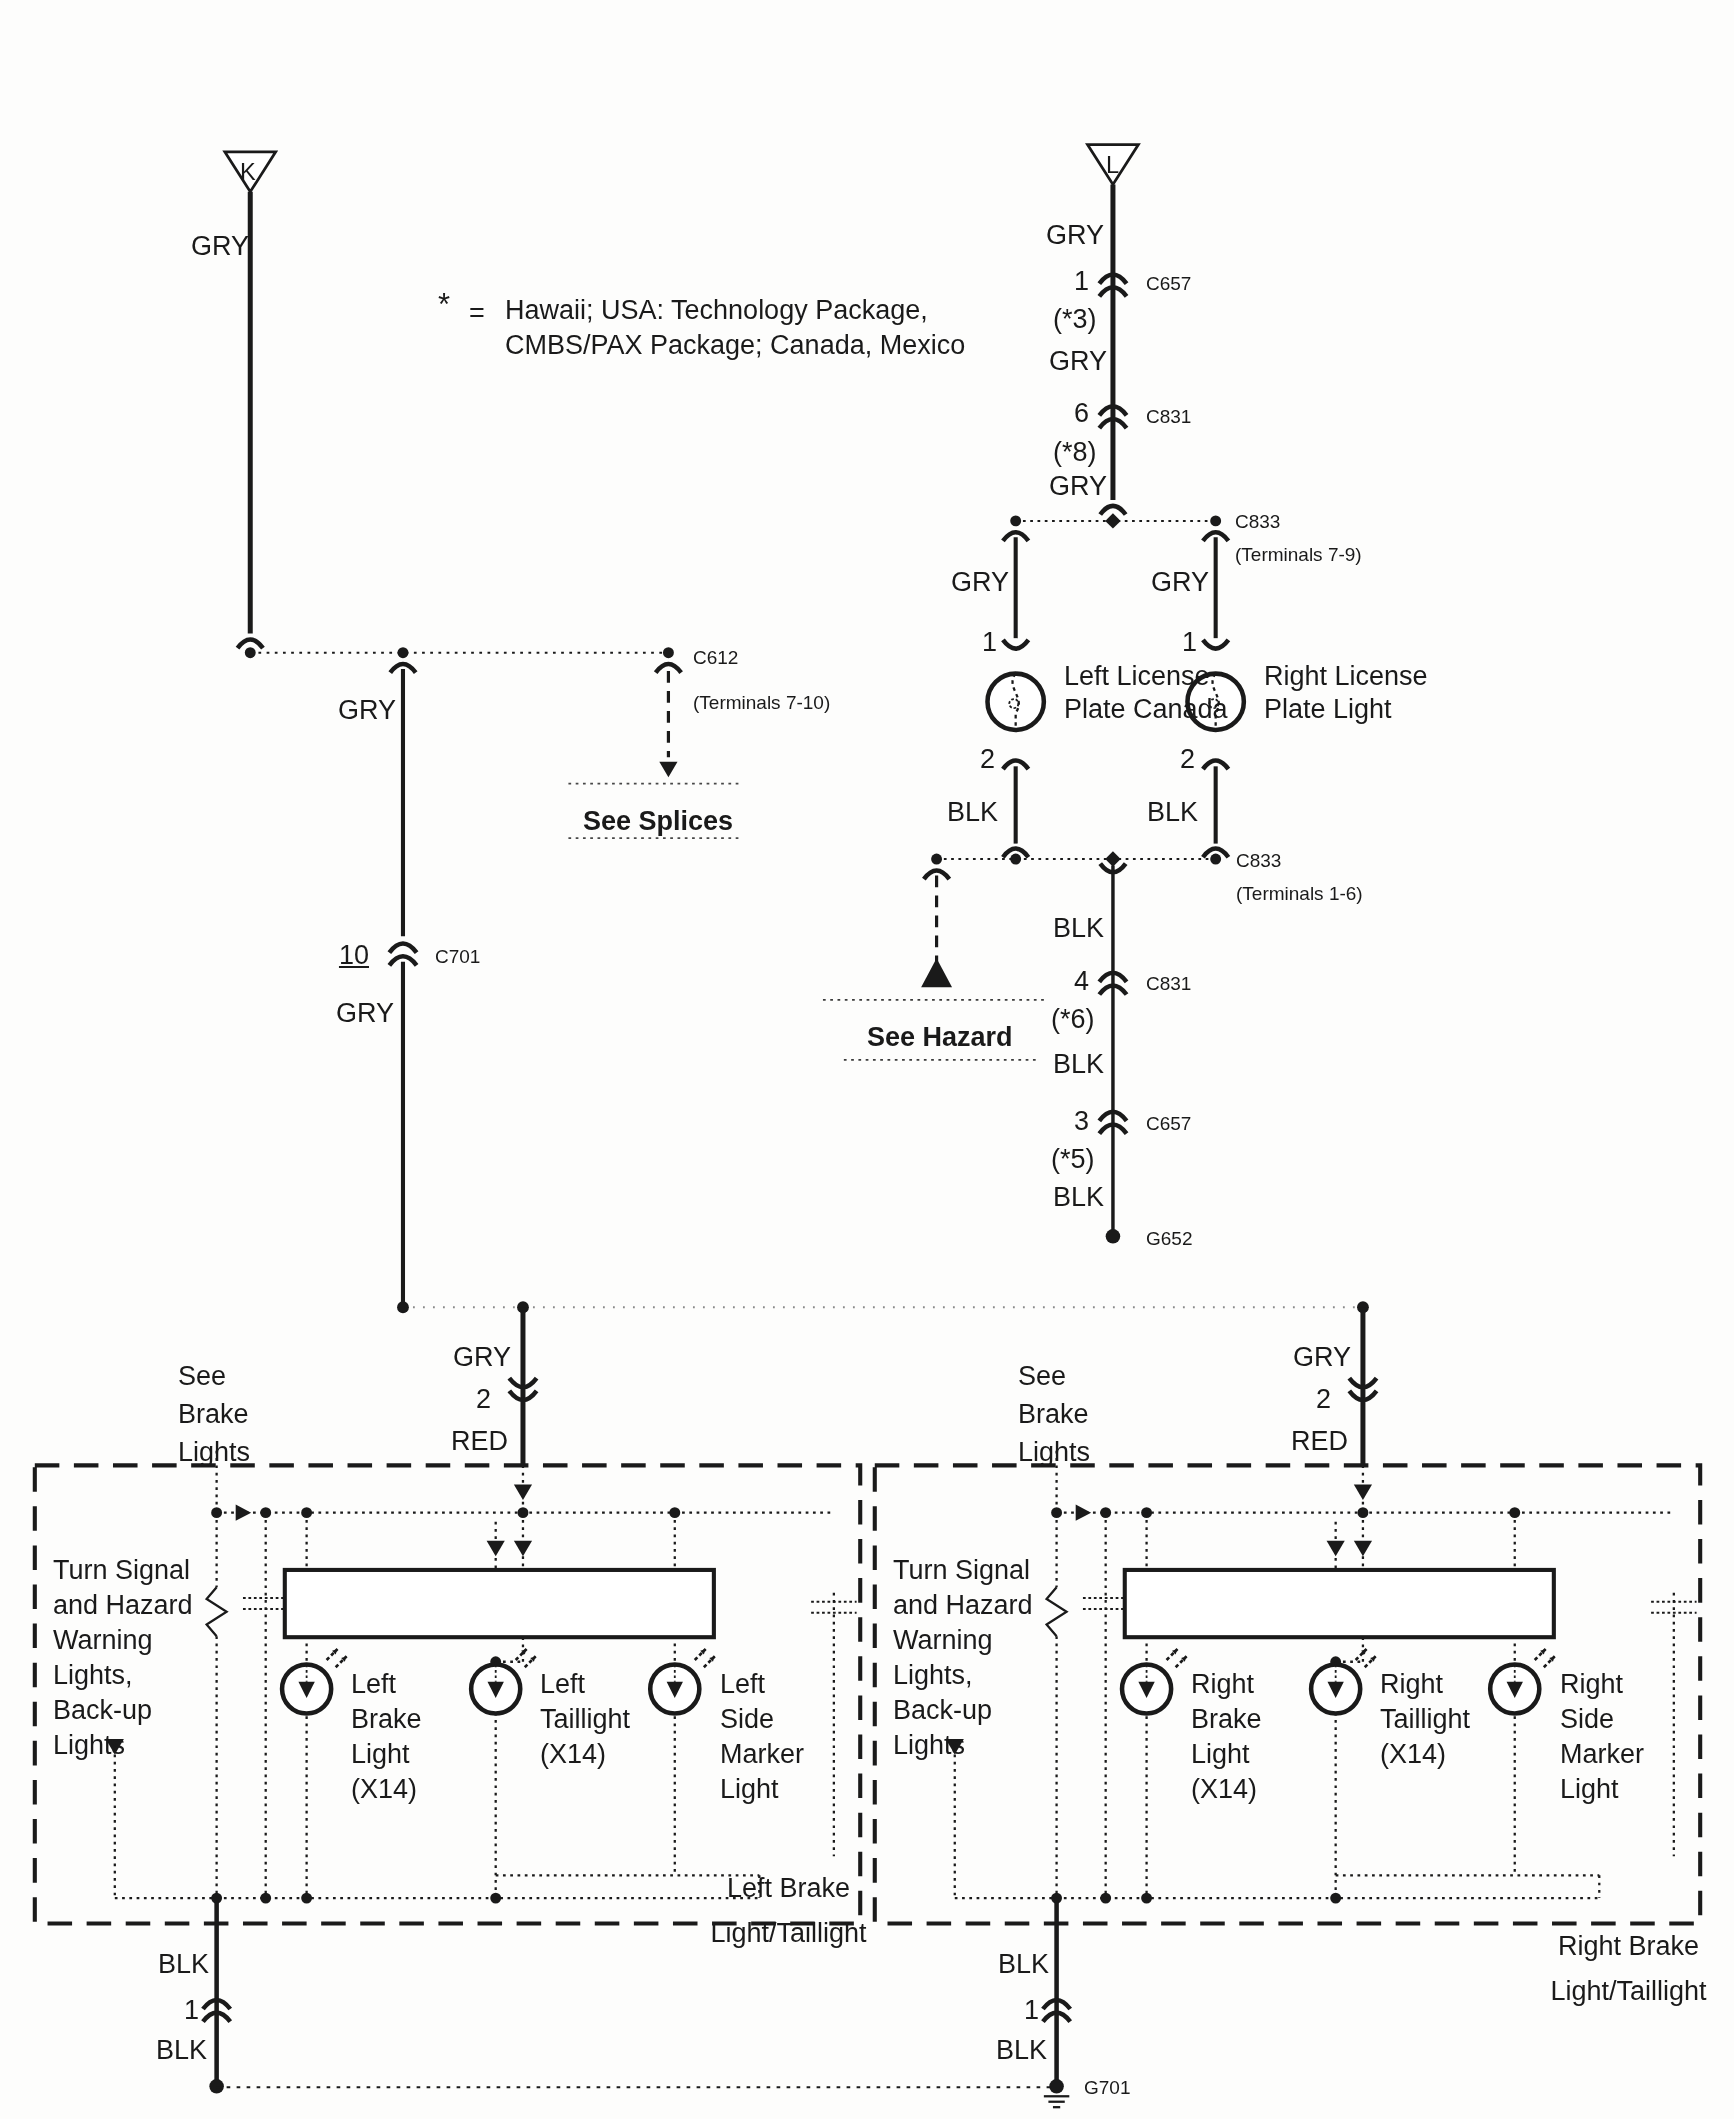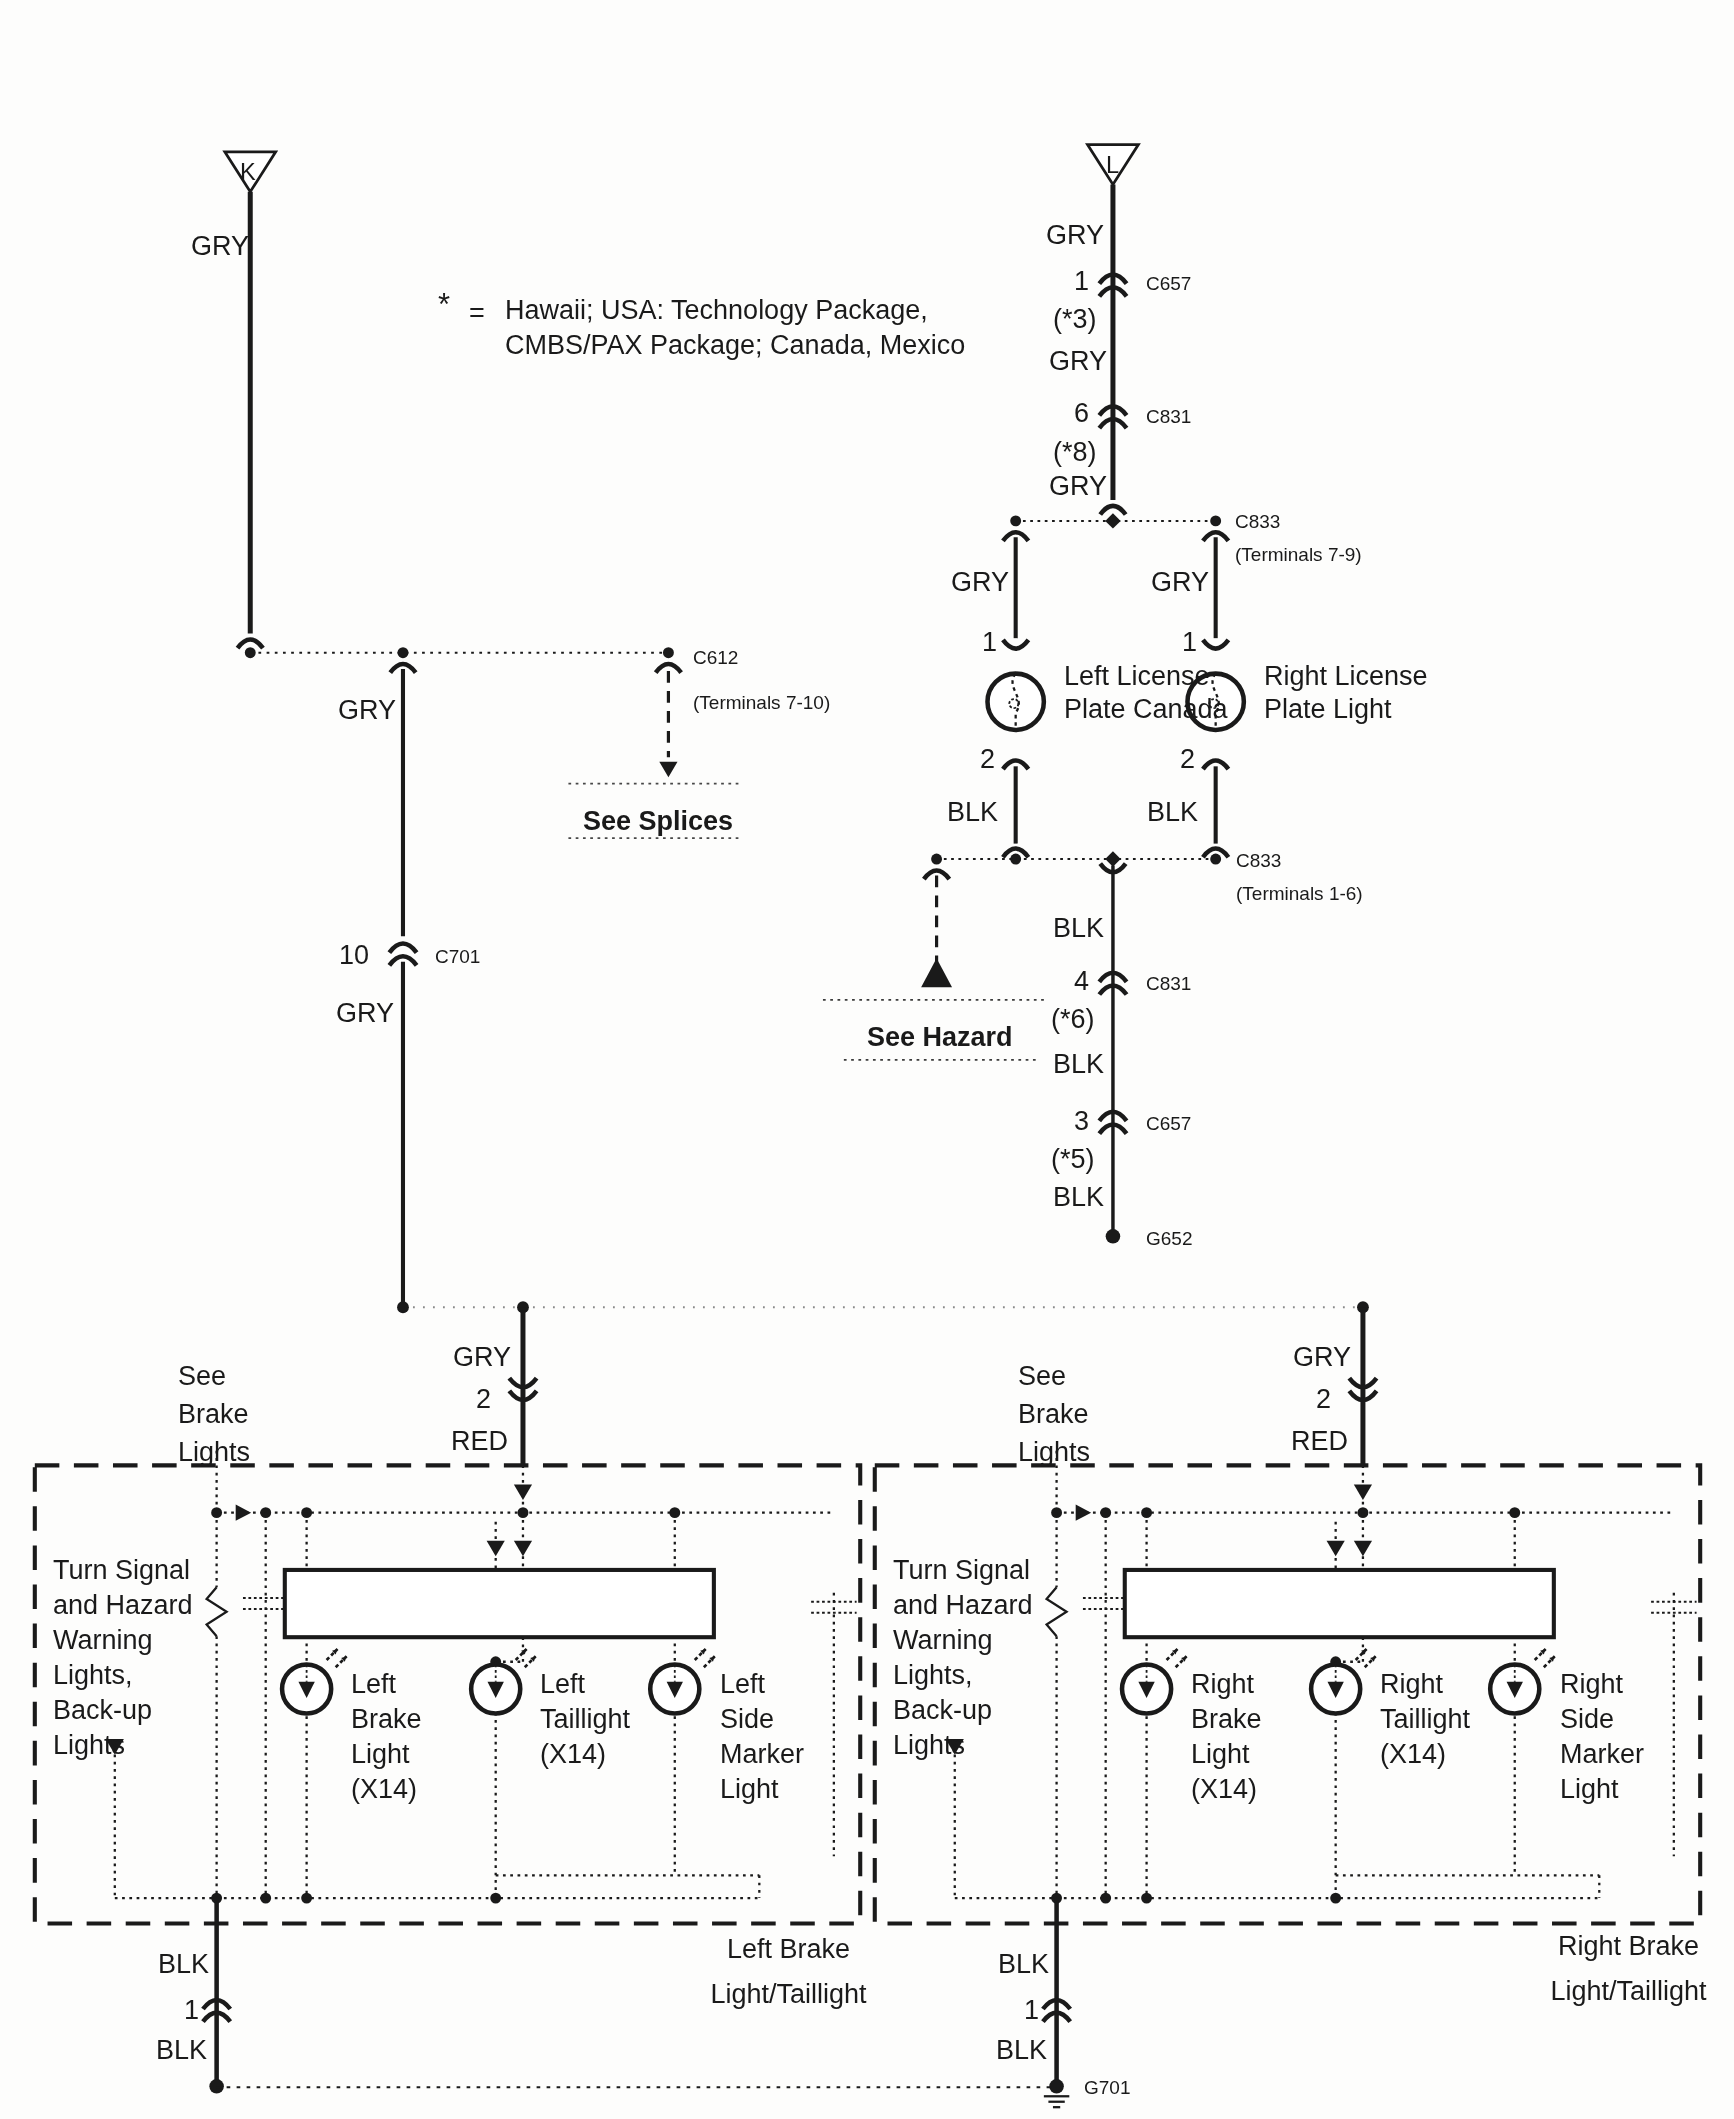"10" div.lbl { text-decoration: none -> underline }
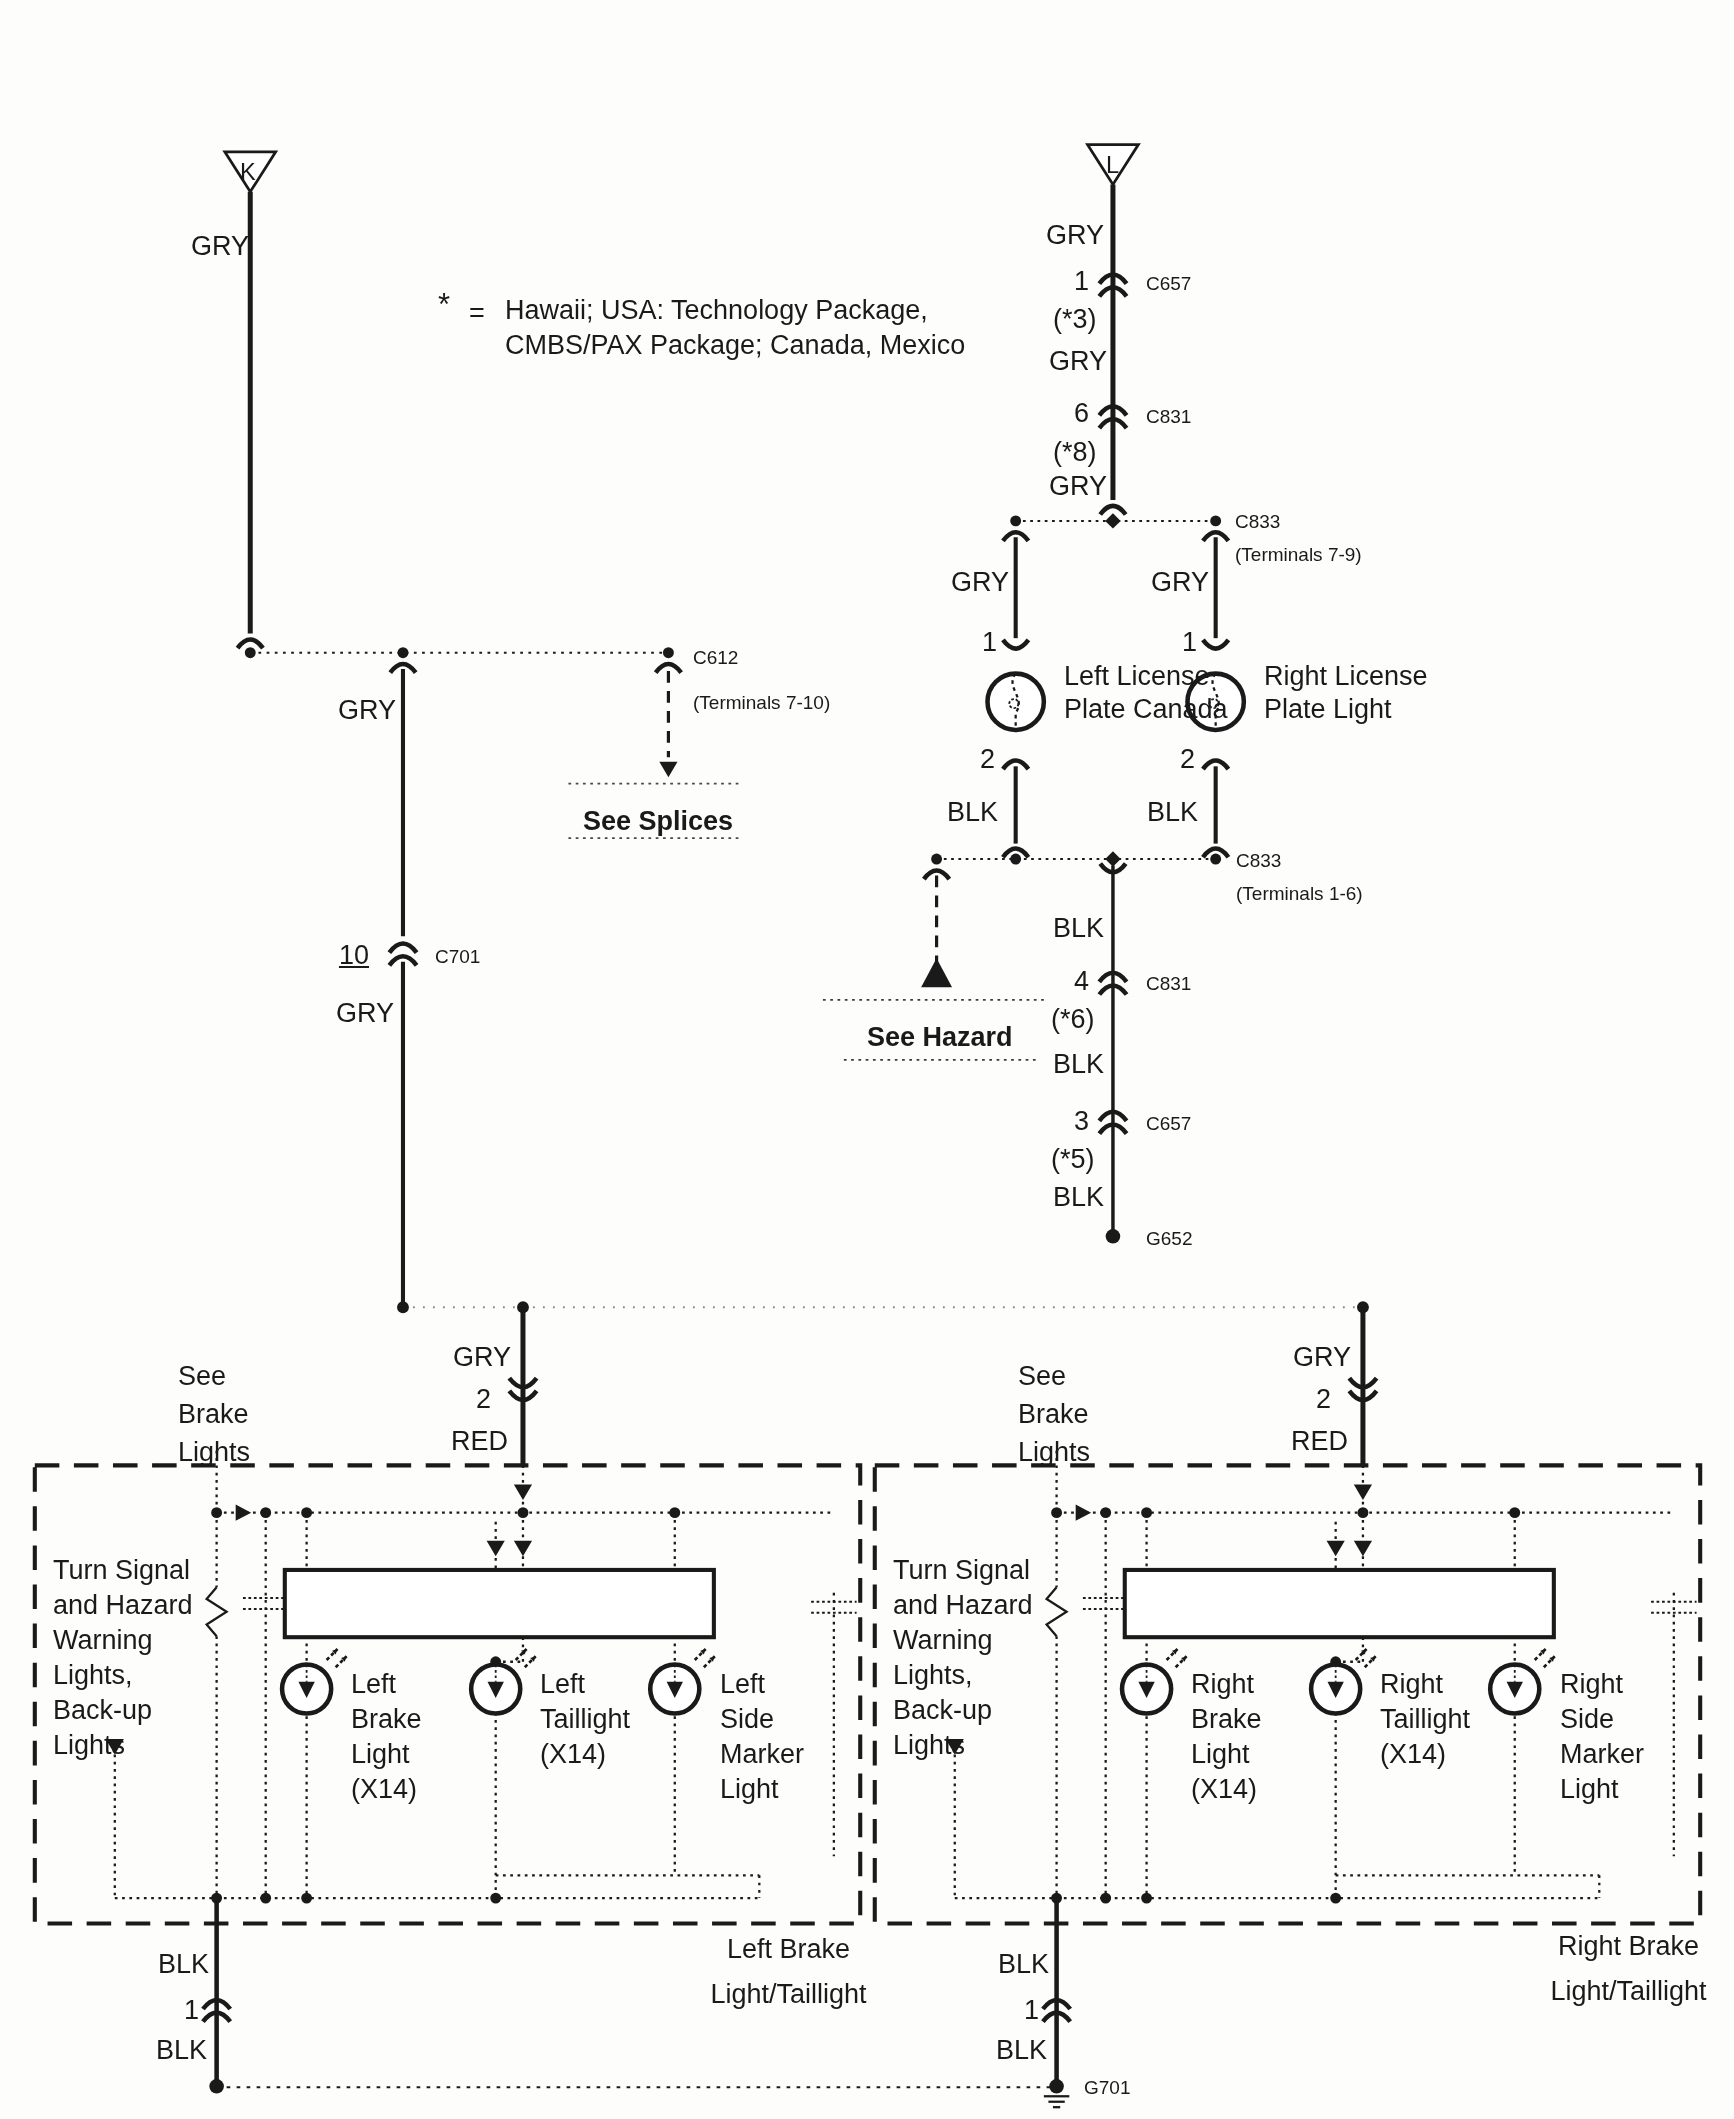"Left Brake" div.lbl { top: 1927px -> 1866px }
